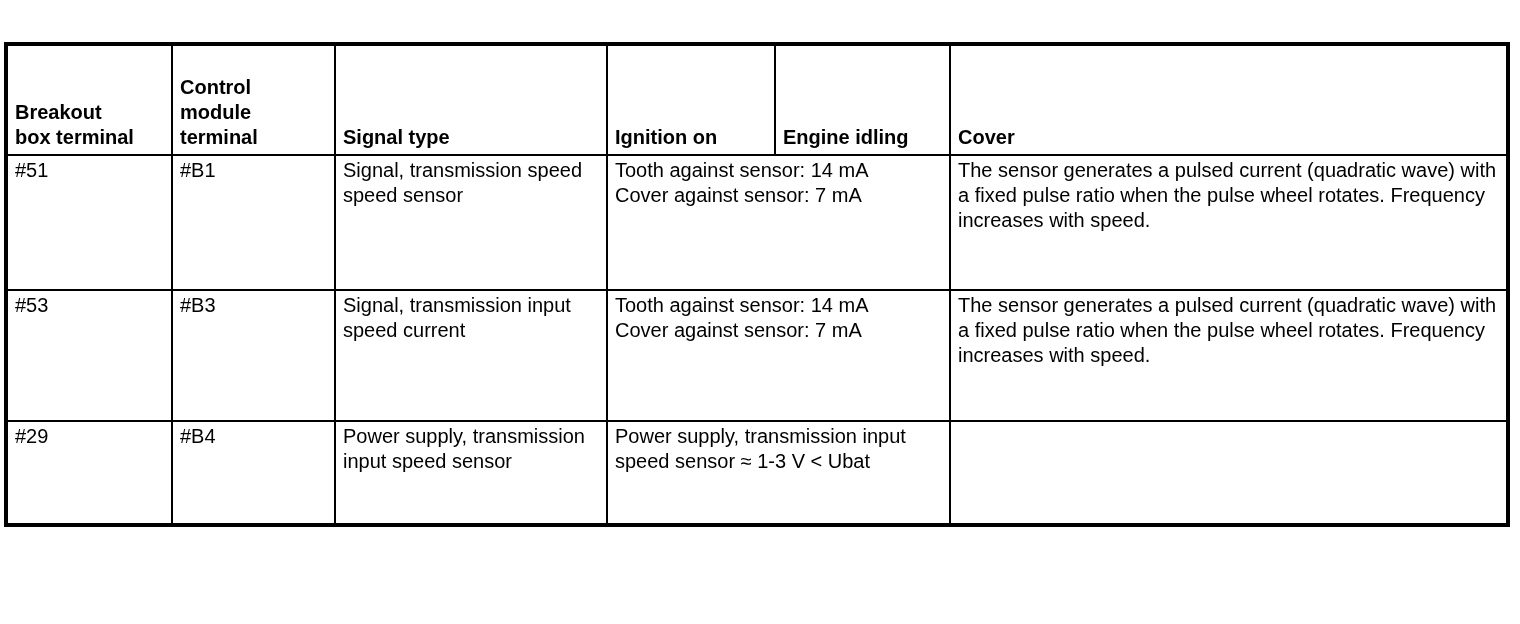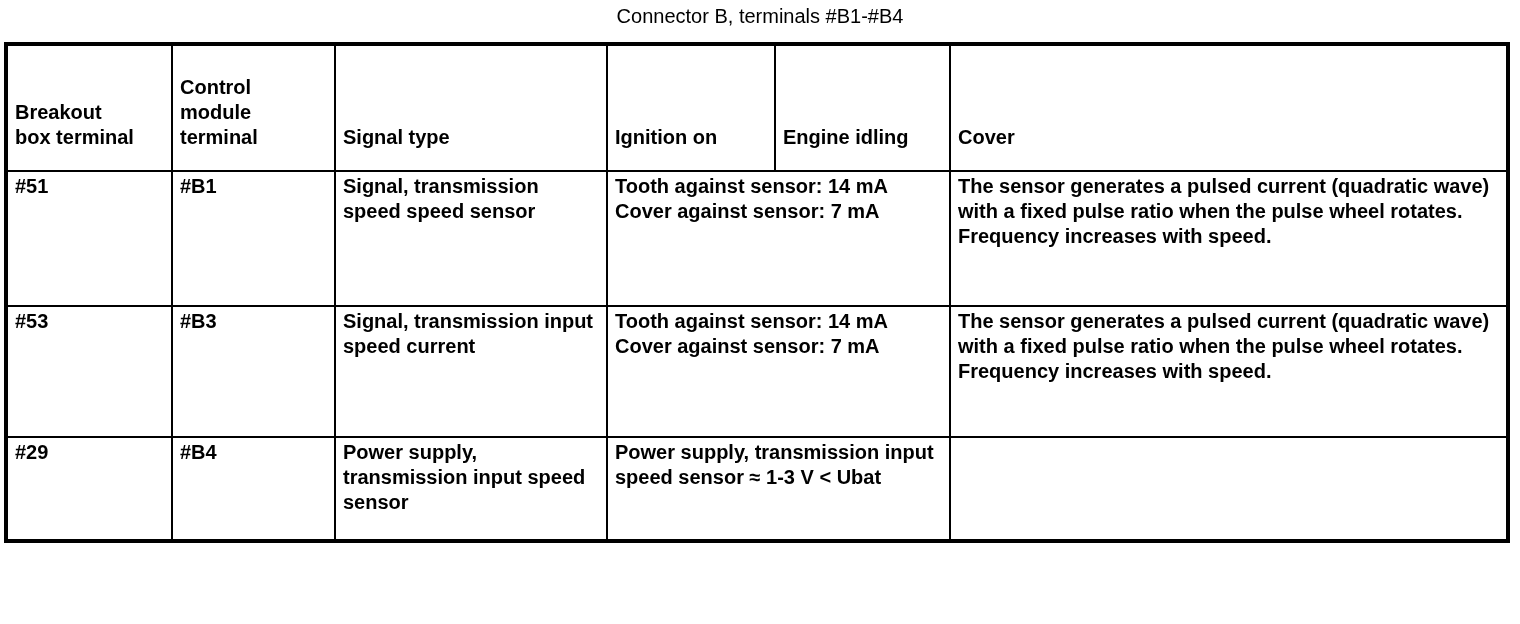"Connector B, terminals #B1-#B4" div.caption { html: <div>Connector B, terminals #B1-#B4</div> -> none }
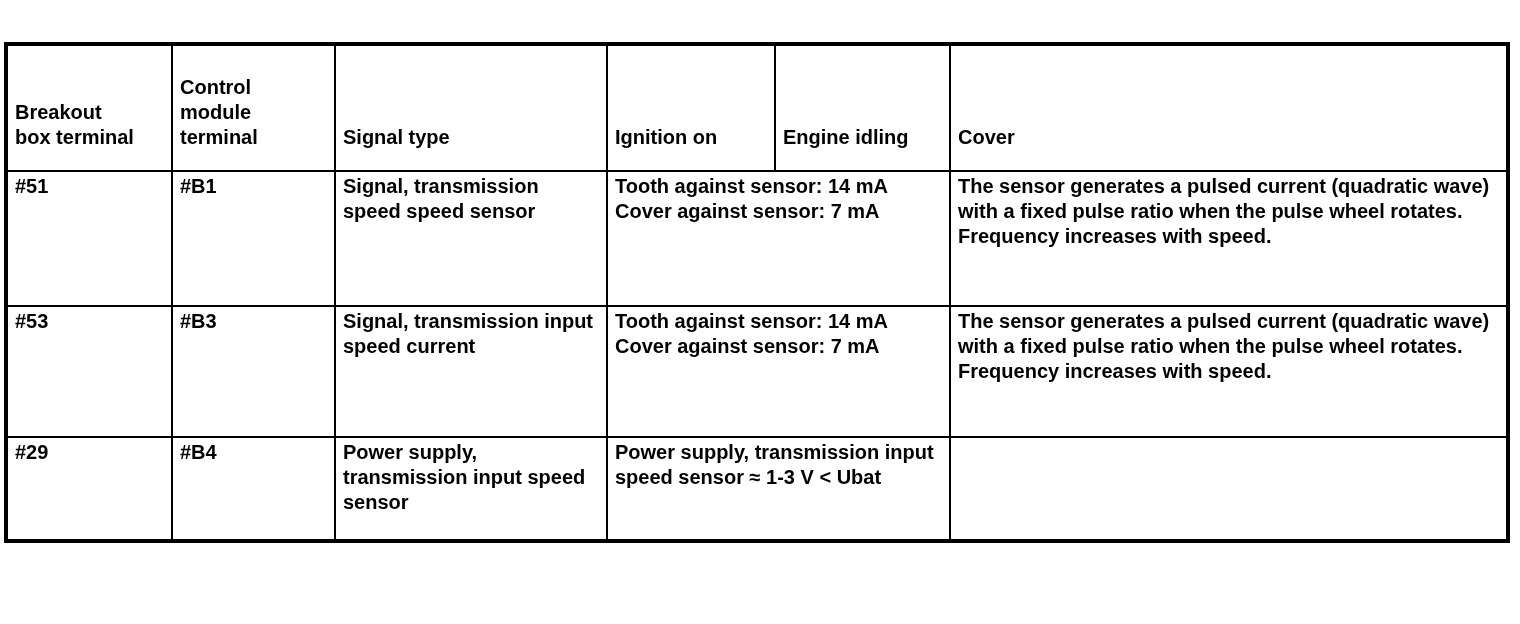"Control" table.spec thead th { padding-bottom: 20px -> 4px }
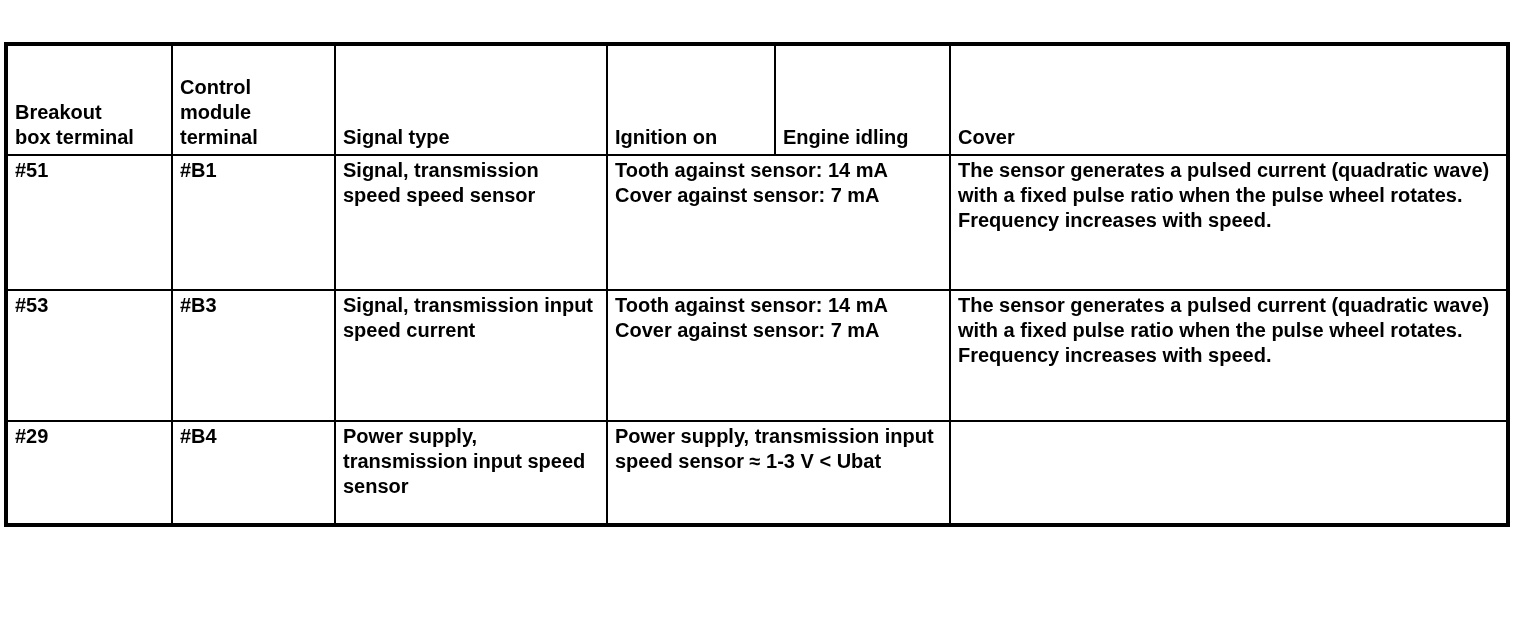"#51" table.spec th, table.spec td { font-weight: bold -> normal }
